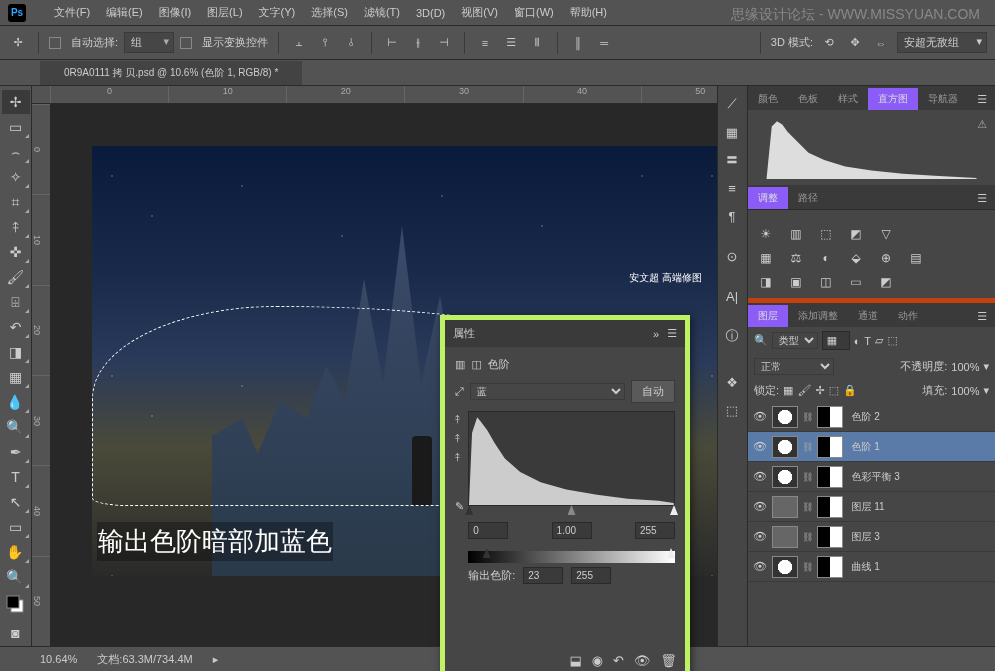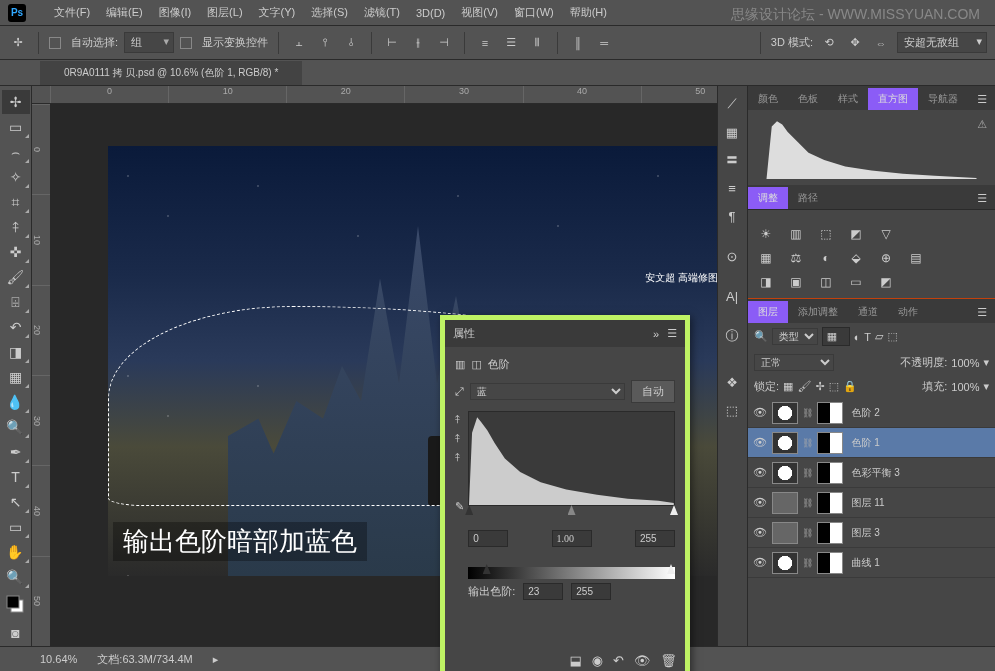"安文超 高端修图" .canvas { left: 76px -> 60px }
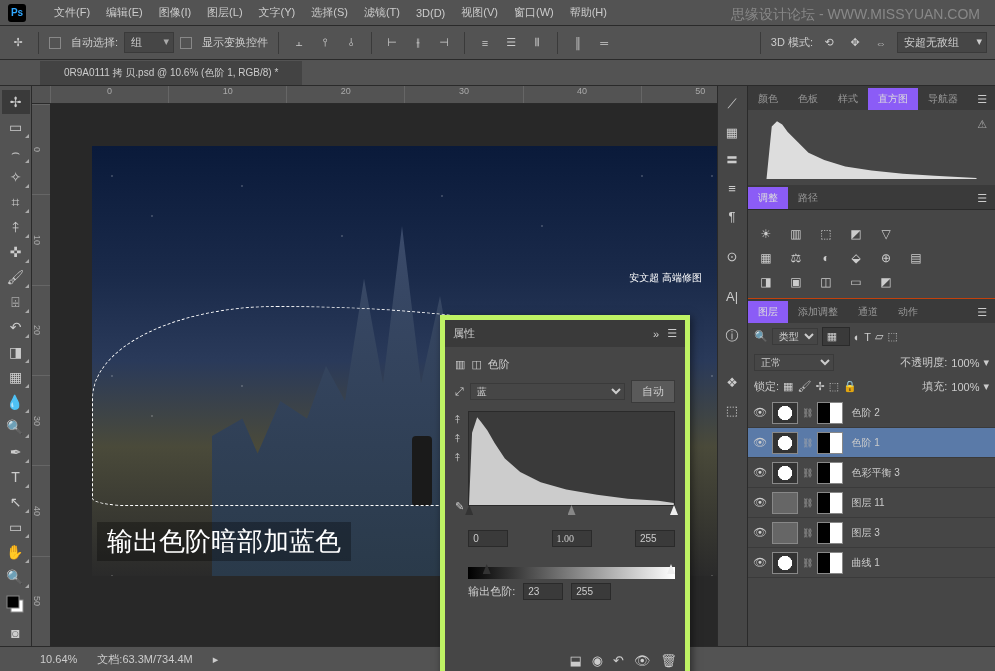"图层" .layers-panel { border-top: 1px solid #c2410c -> 5px solid #c2410c }
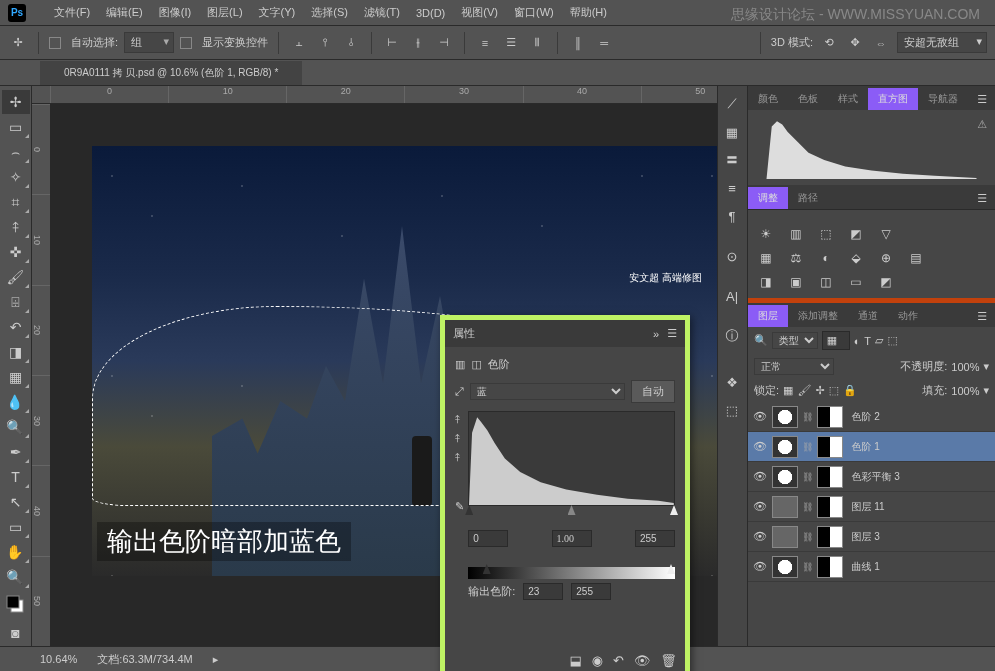"输出色阶暗部加蓝色" .annotation { padding: 2px 10px -> 2px 1px }
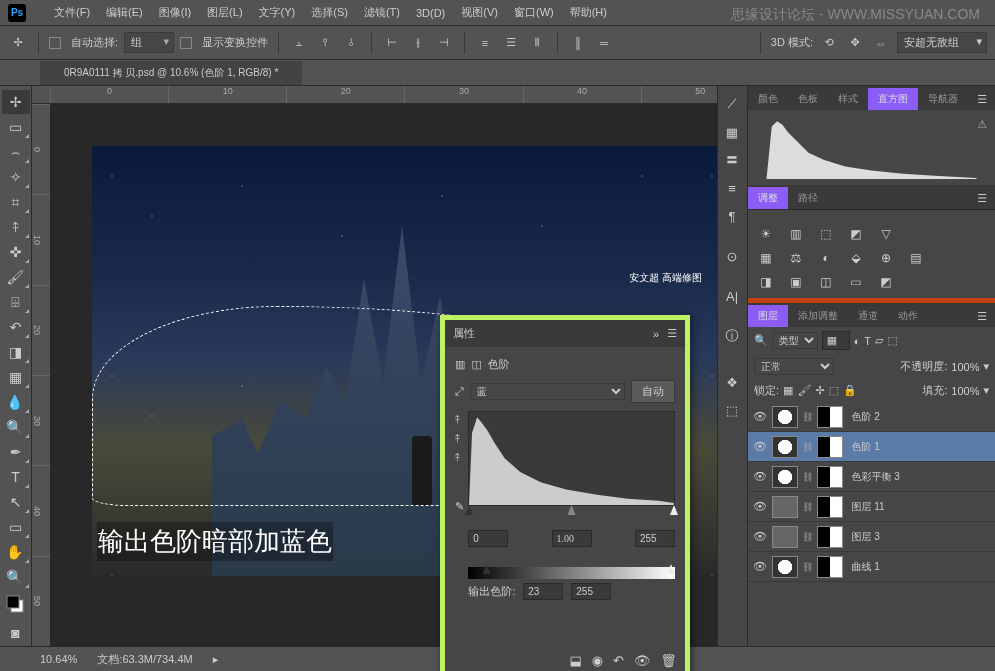"1.00" input.val-input { font-family: Liberation Serif, serif -> none; margin: 16px auto -> 8px auto }
